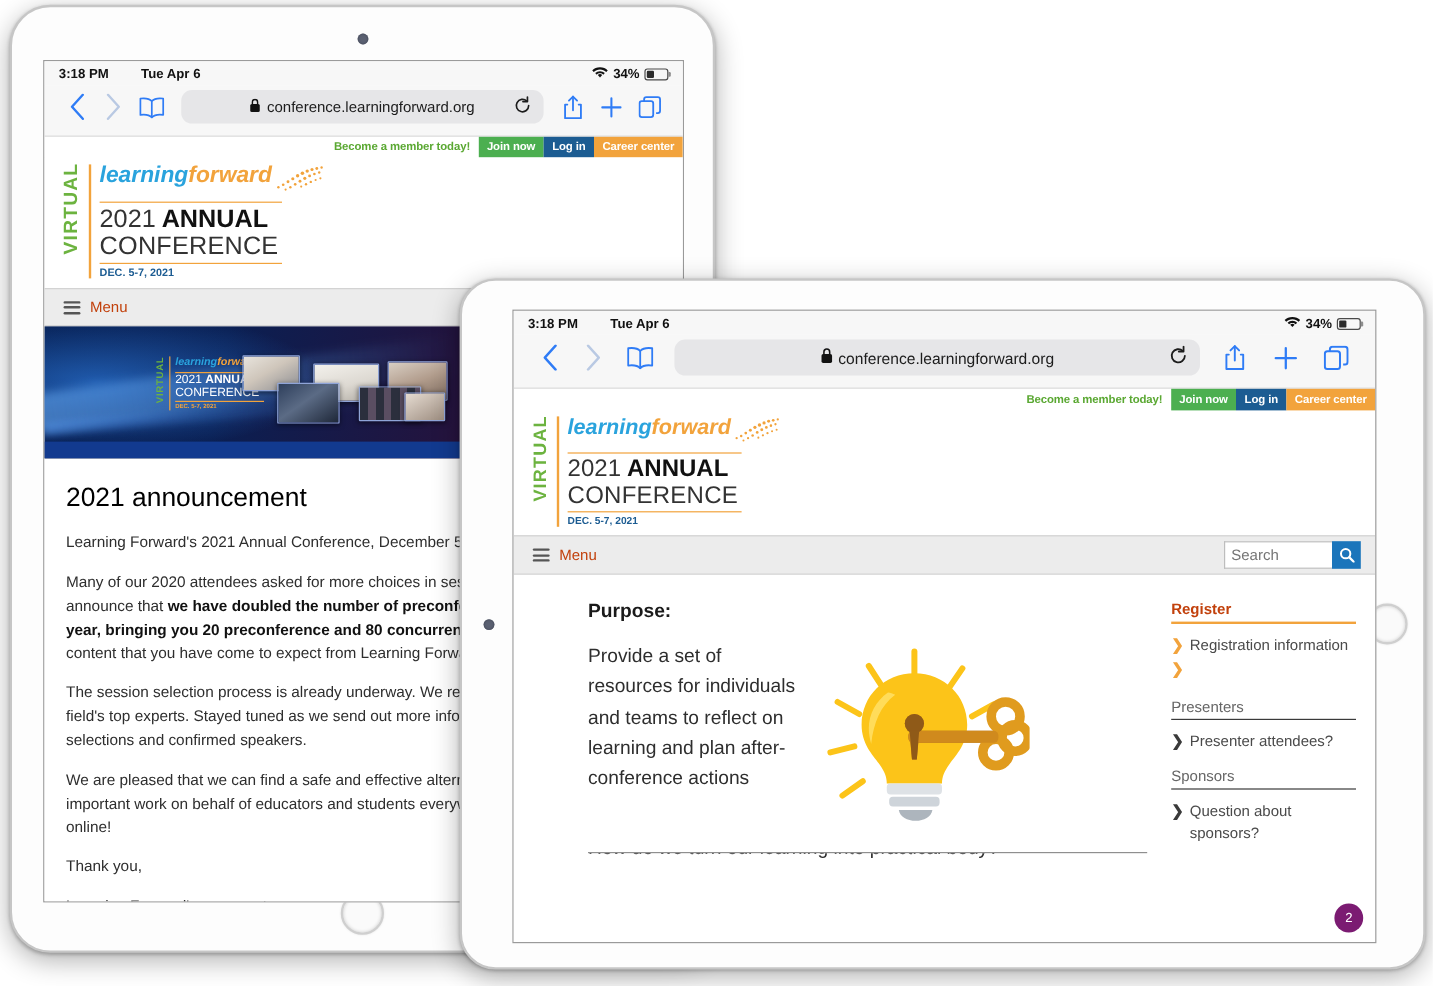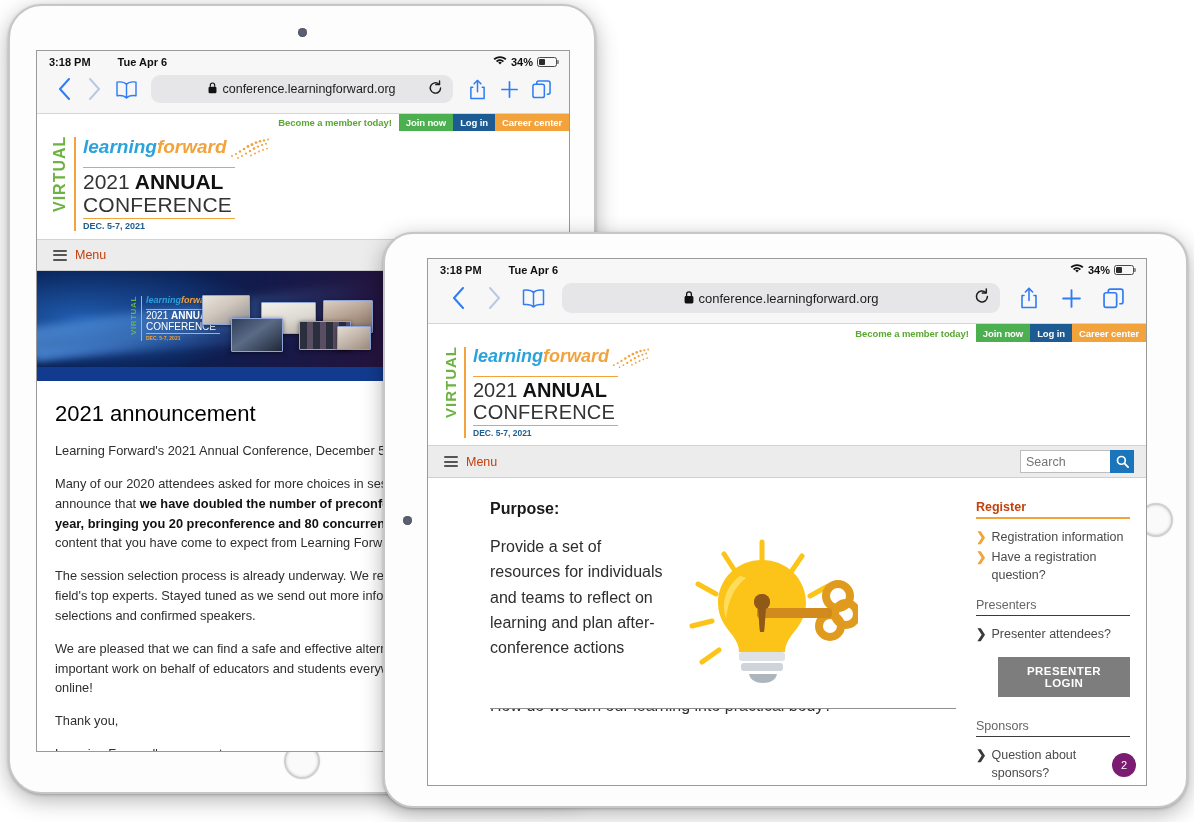"Have a registration question?" span { html: <span>Have a registration question?</span> -> none }
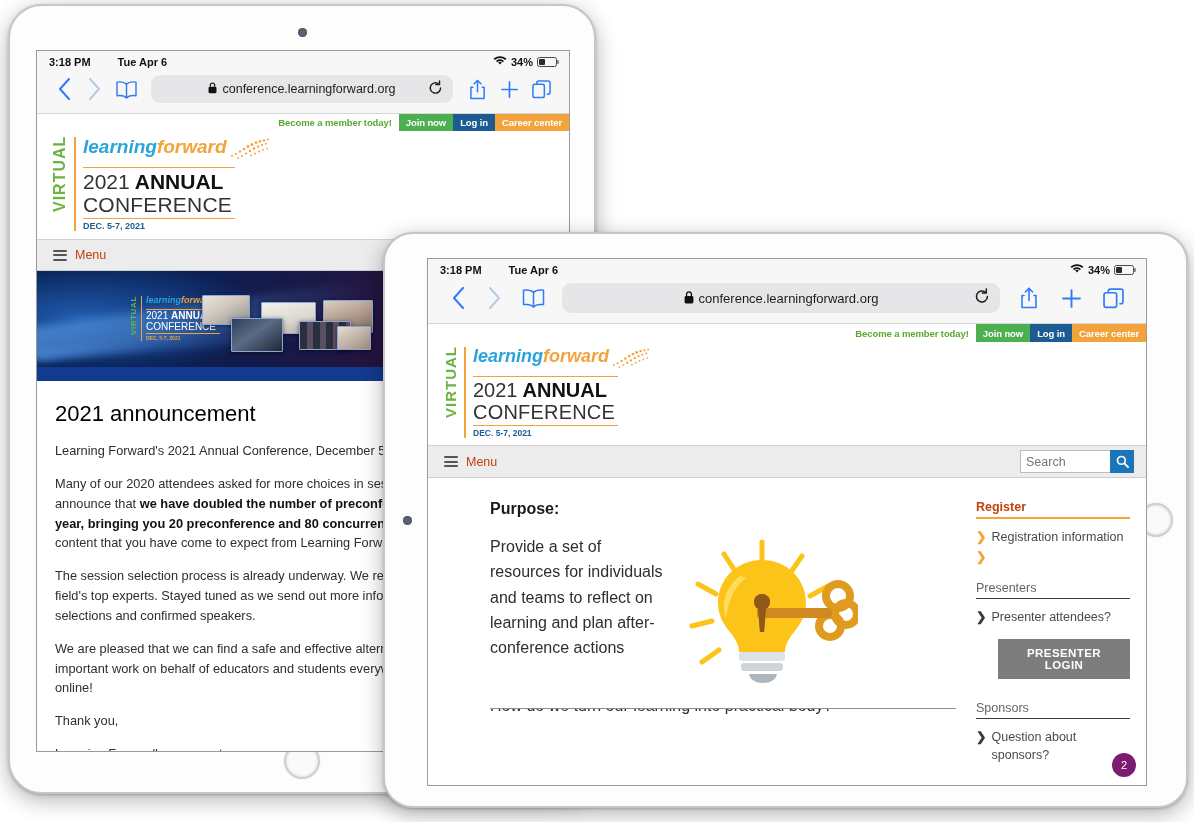"PRESENTER LOGIN" button.btn-presenter { html: <button>PRESENTER LOGIN</button> -> none }
